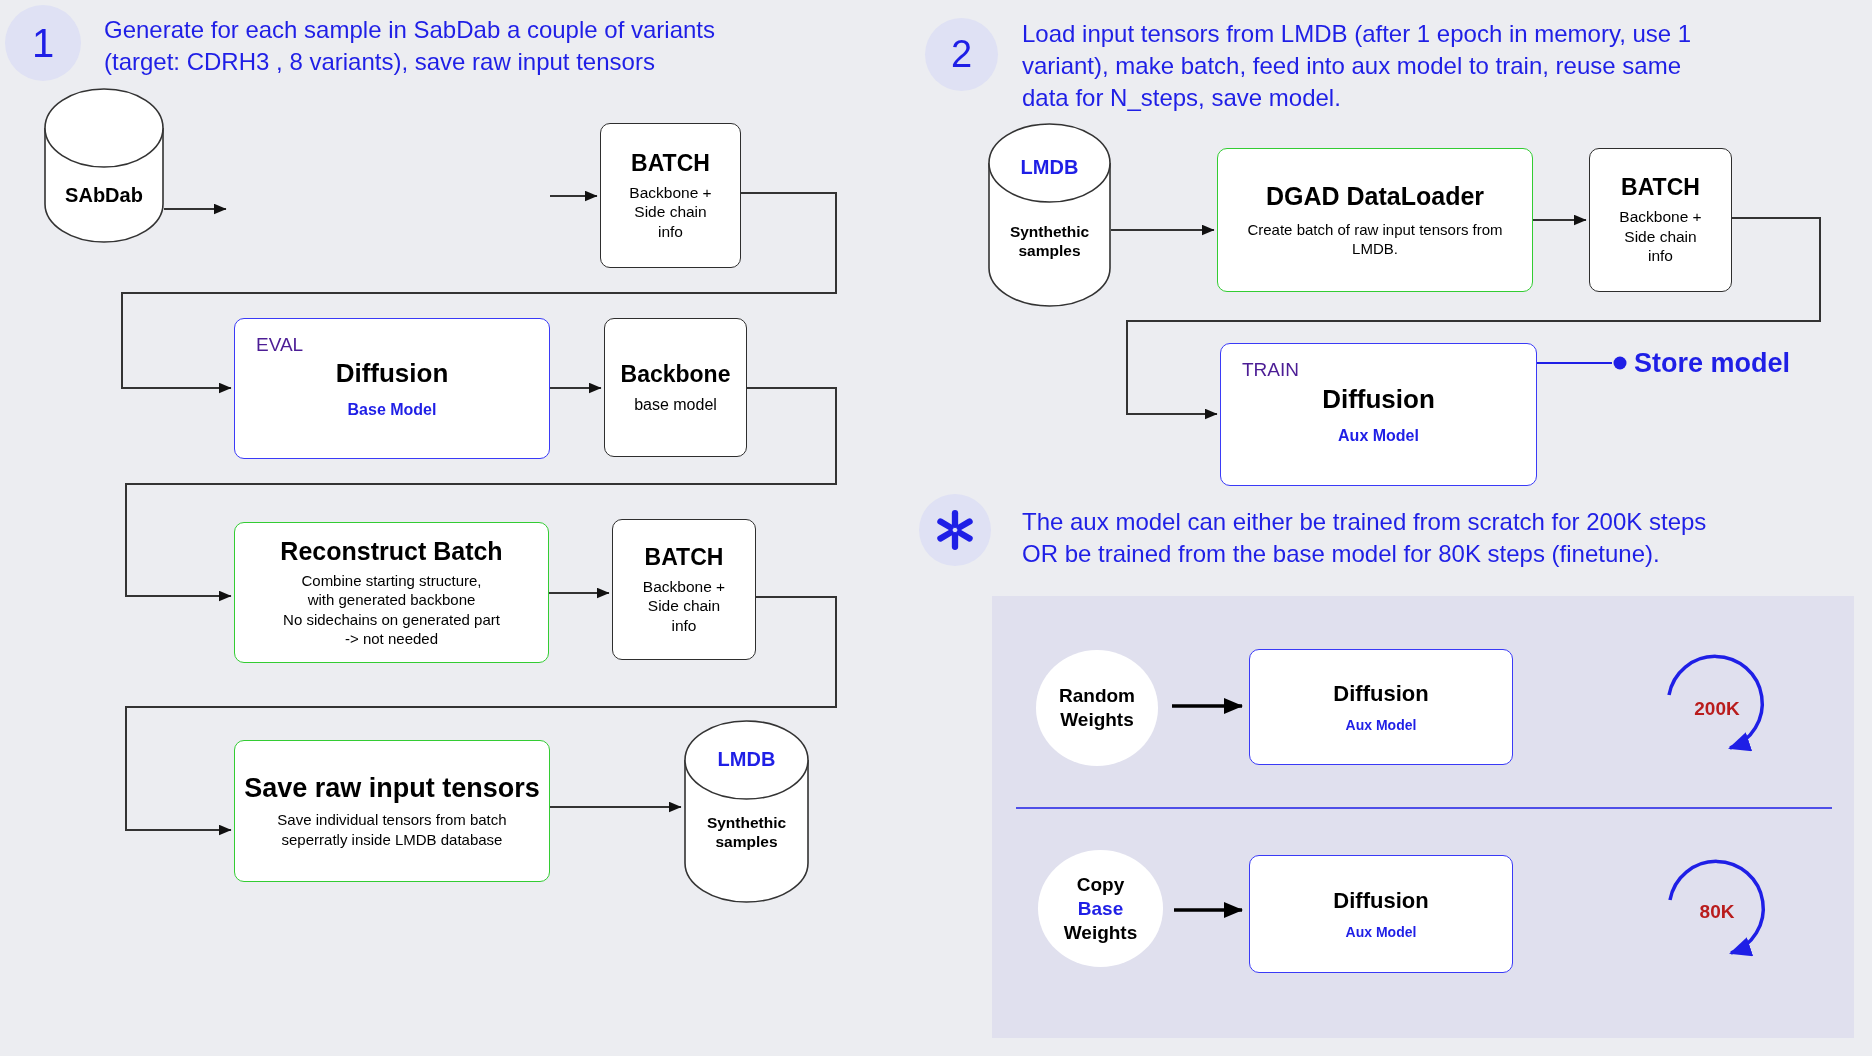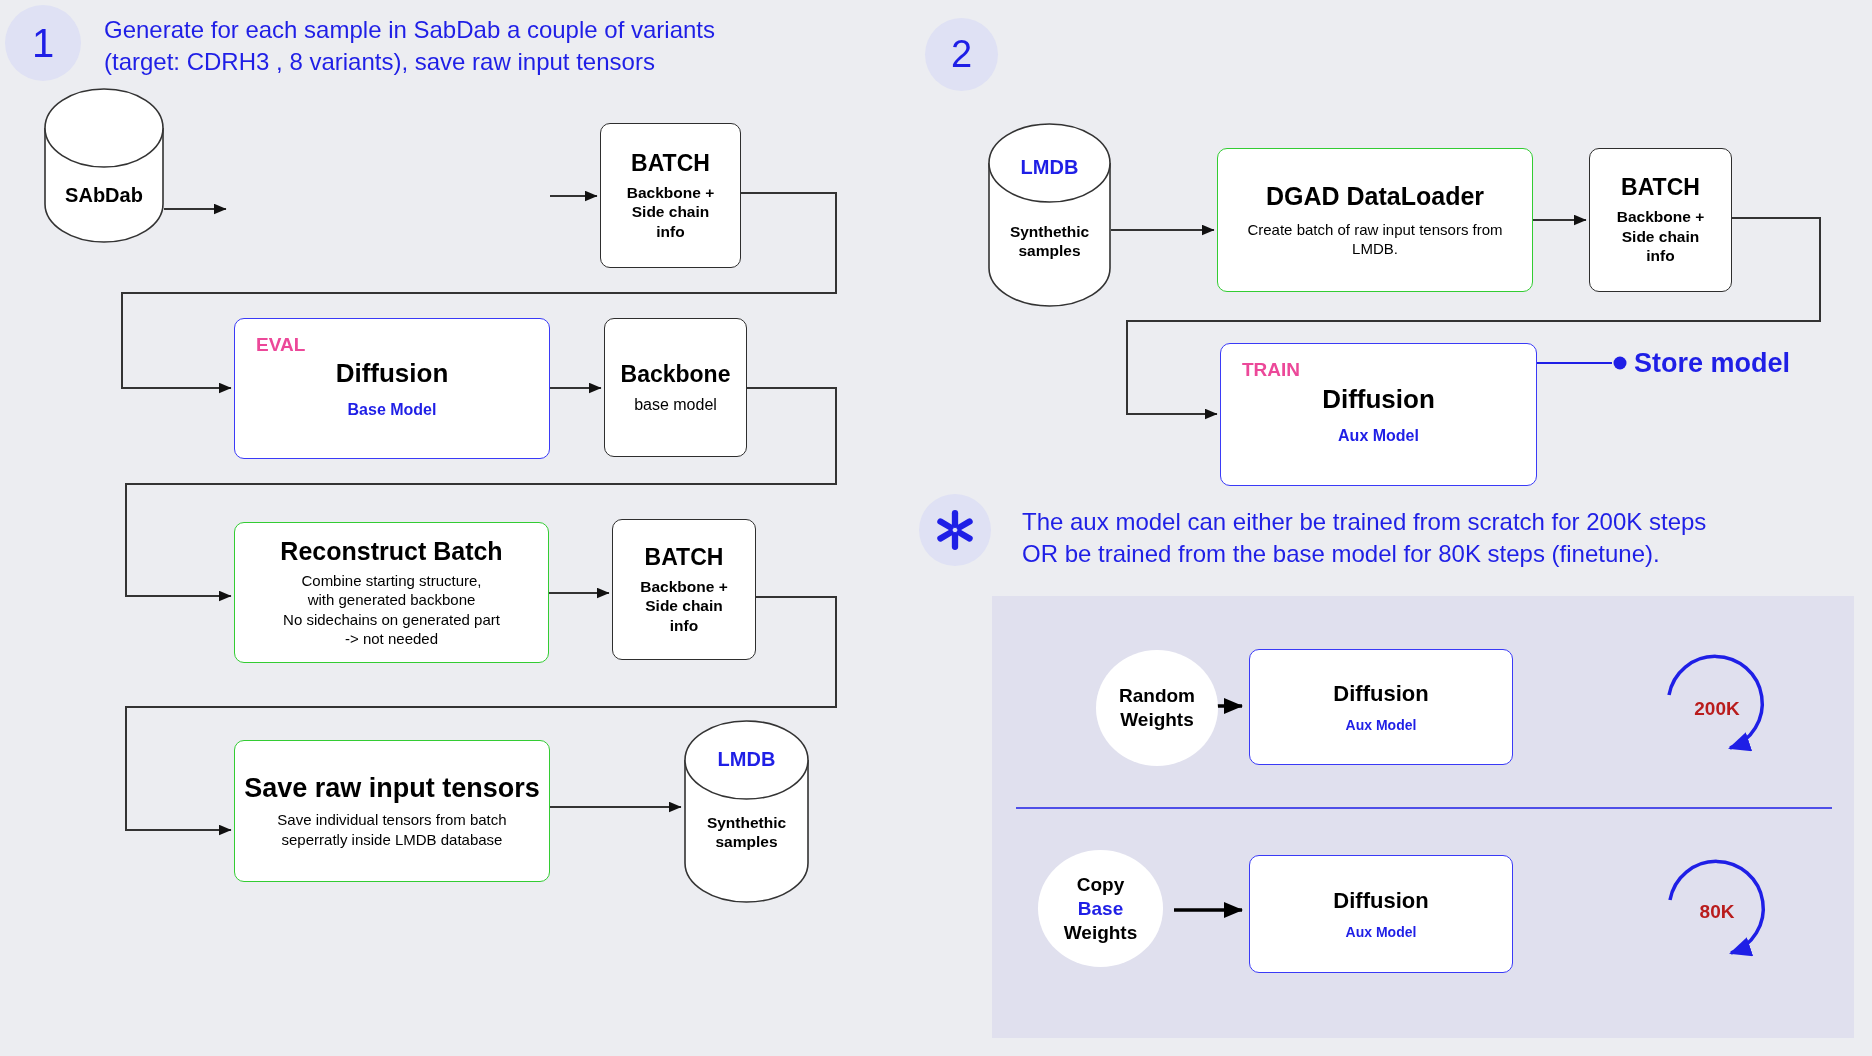"Load input tensors from LMDB" div.heading { html: none -> <div>Load input tensors from LMDB (after 1 epoch in memory, use 1 variant), make batch, feed into aux model to train, reuse same data for N_steps, save model.</div> }
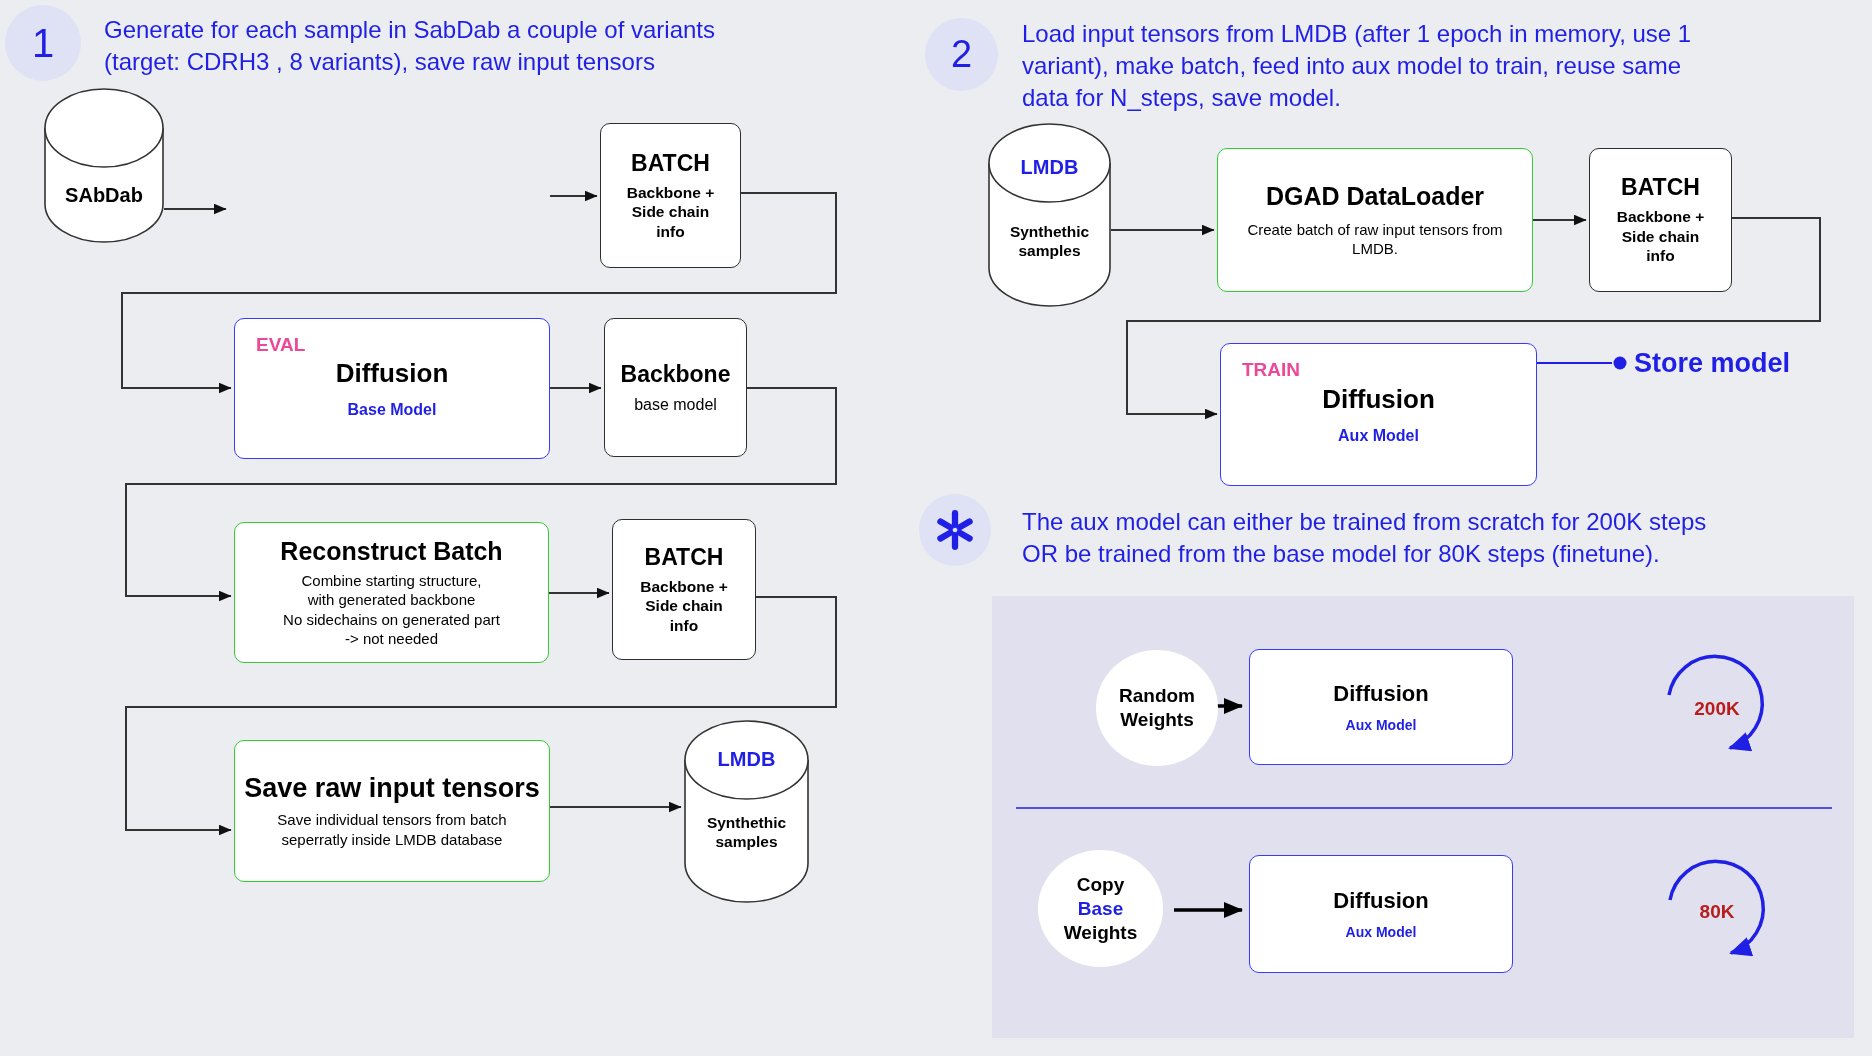"Backbone +" .bx.batch .bs { font-weight: bold -> none }
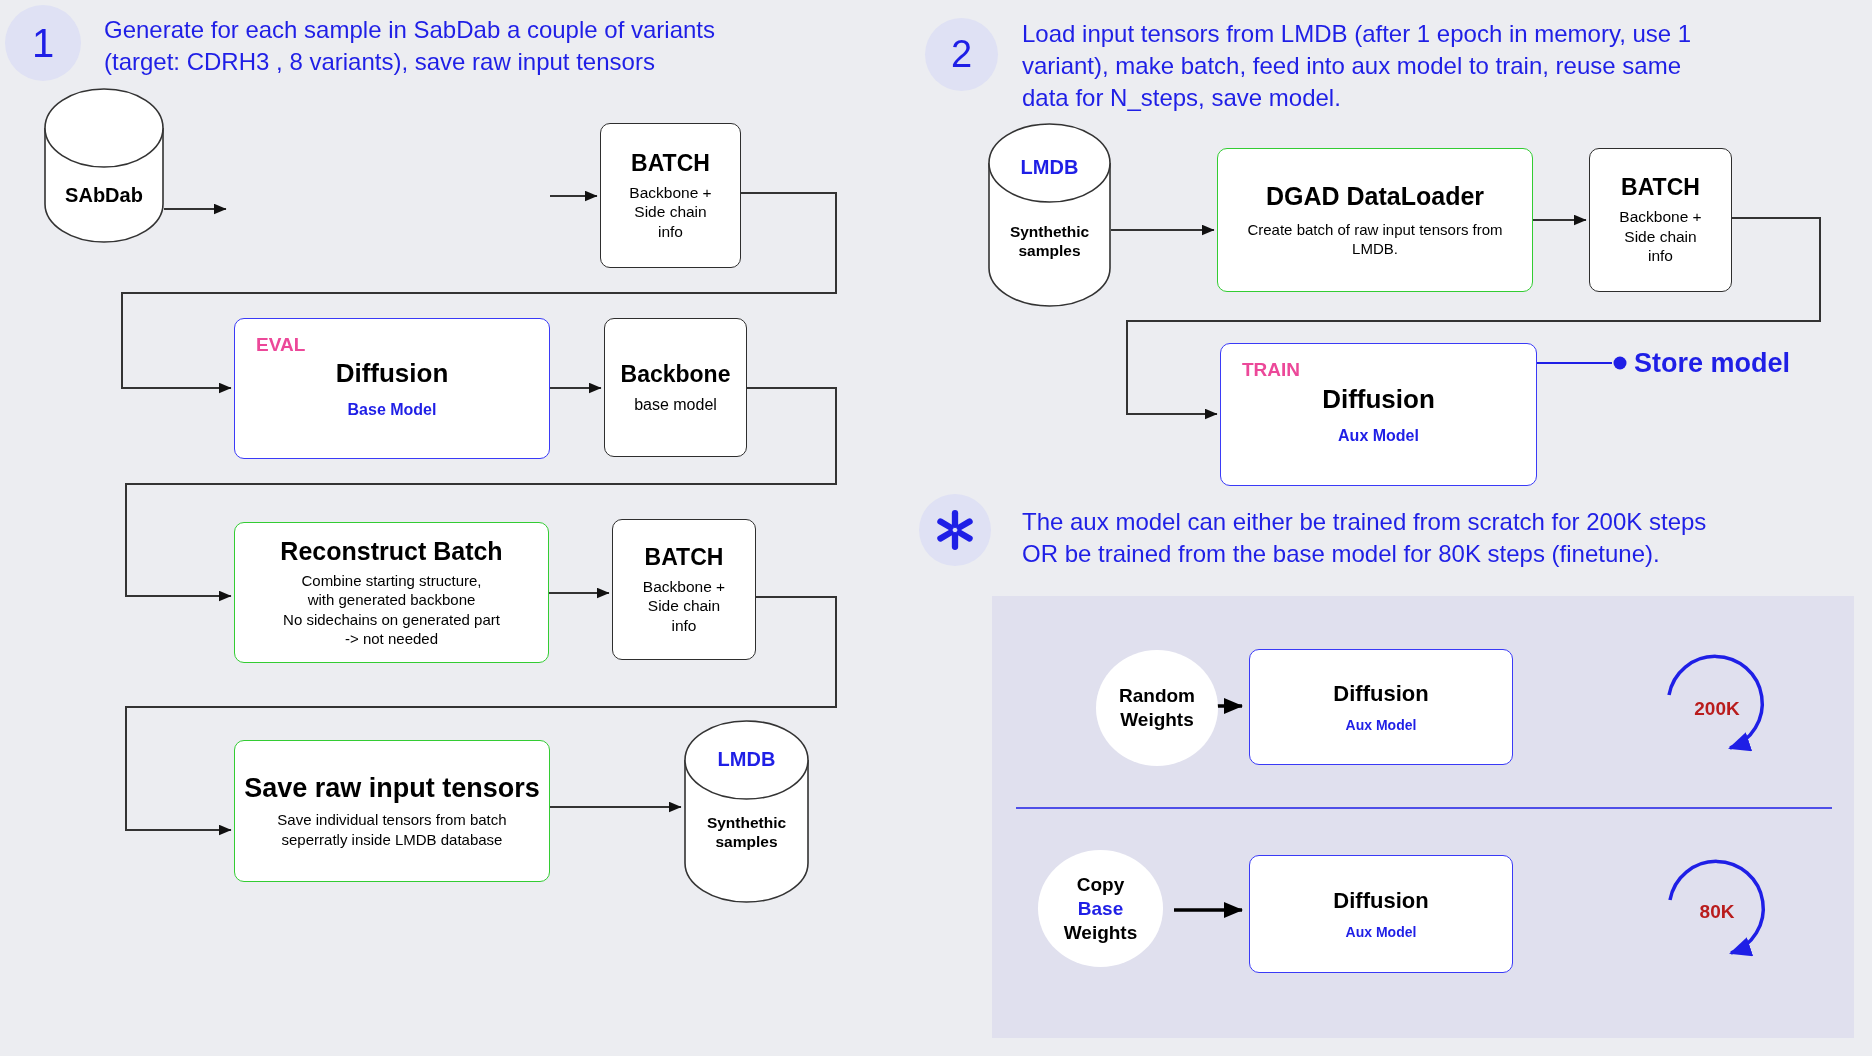"EVAL" .bx .tag { color: #ec4899 -> #4c1d95; font-weight: 700 -> 400 }
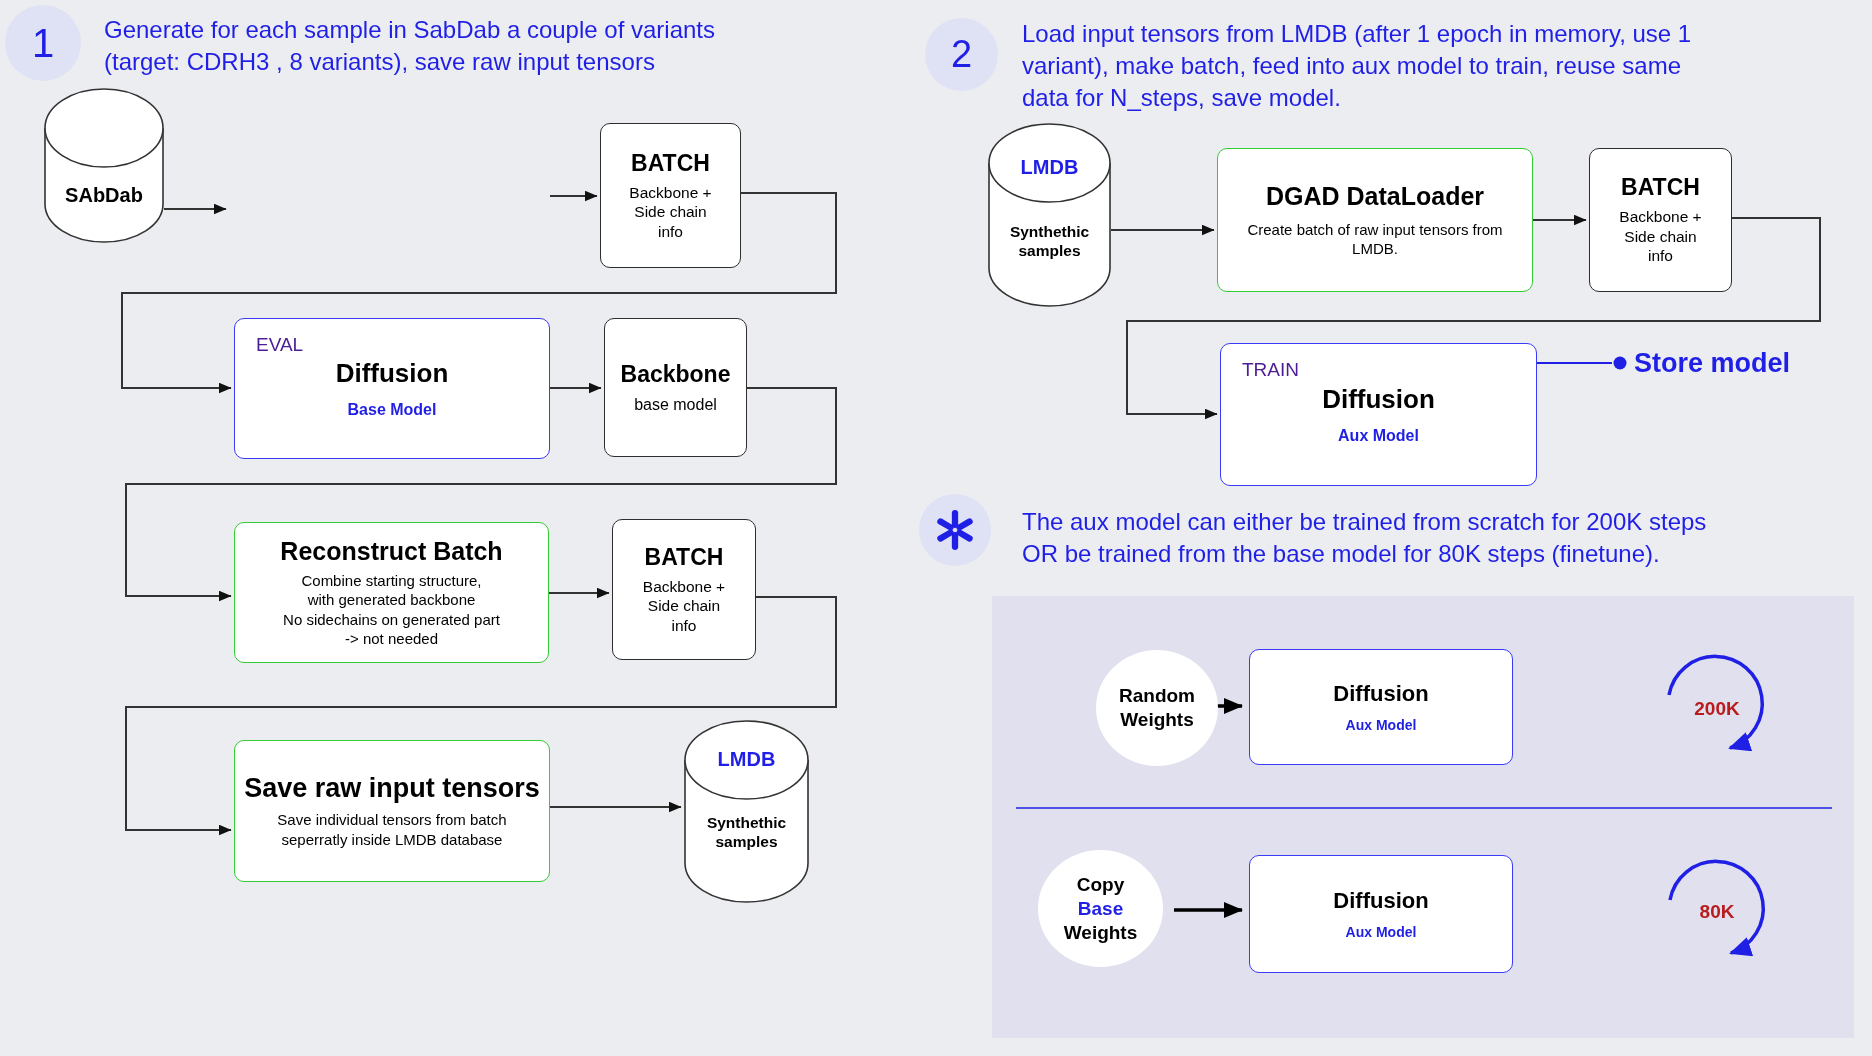"Random" div.circle-node { left: 1096px -> 1036px }
